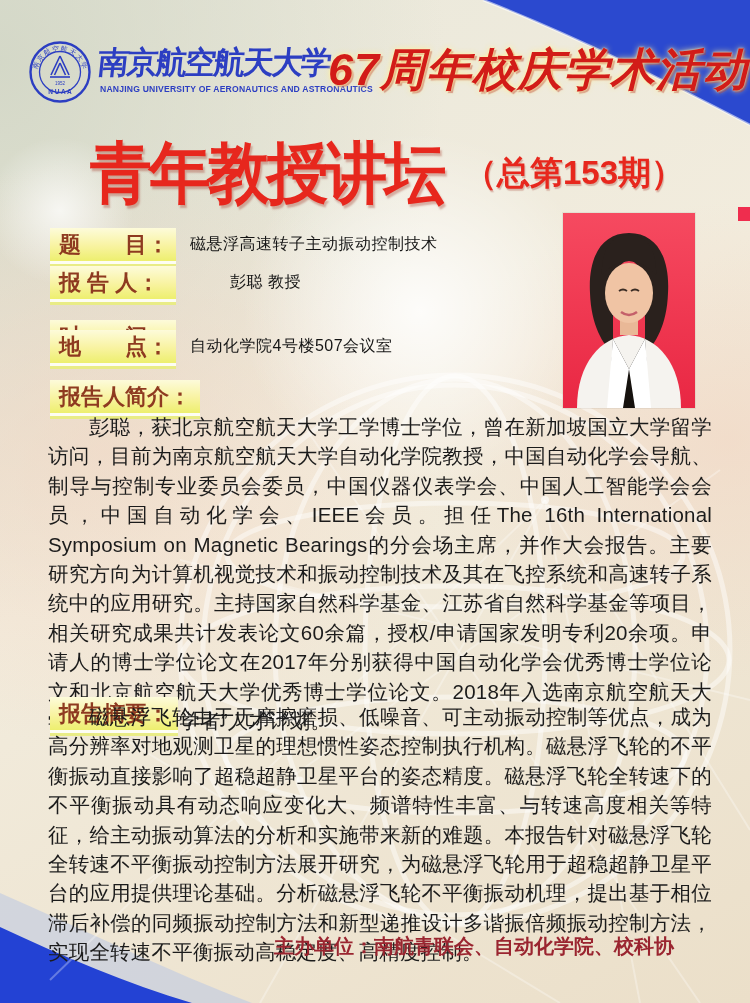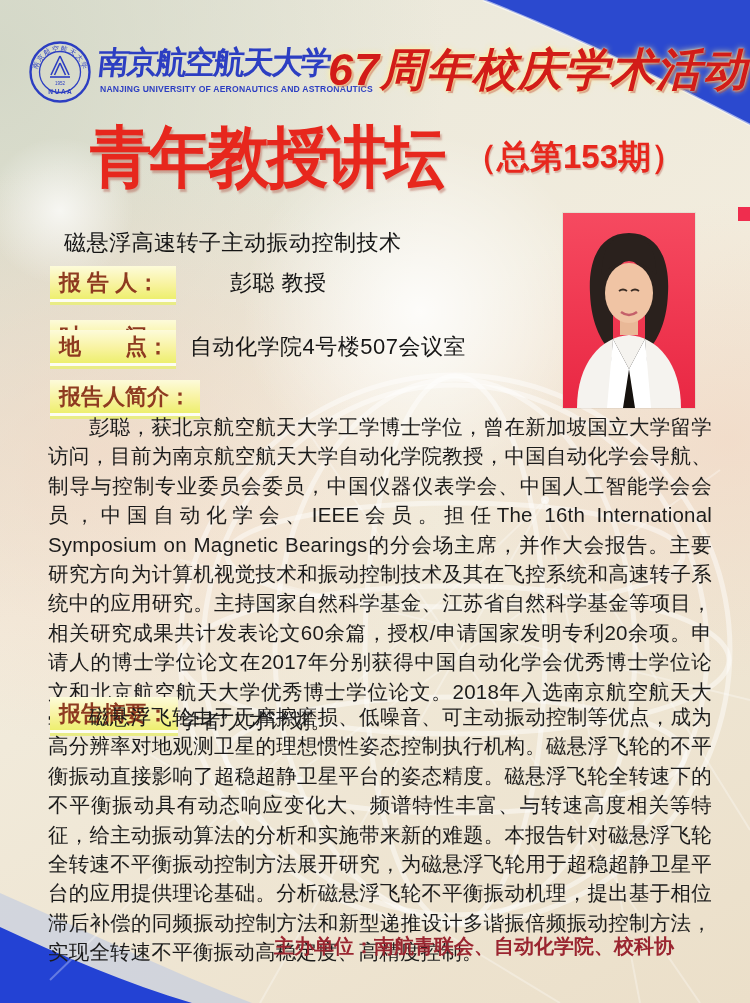"青年教授讲坛" .title-row { top: 112px -> 128px }
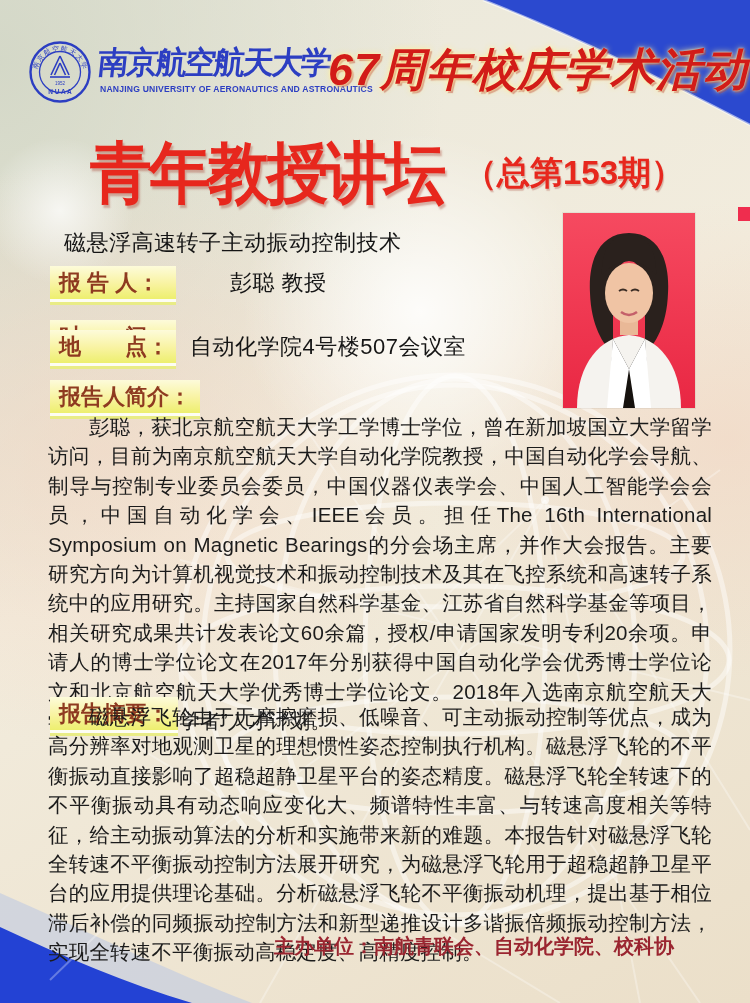"题 目：" span.label-box { html: none -> <span>题 目：</span> }
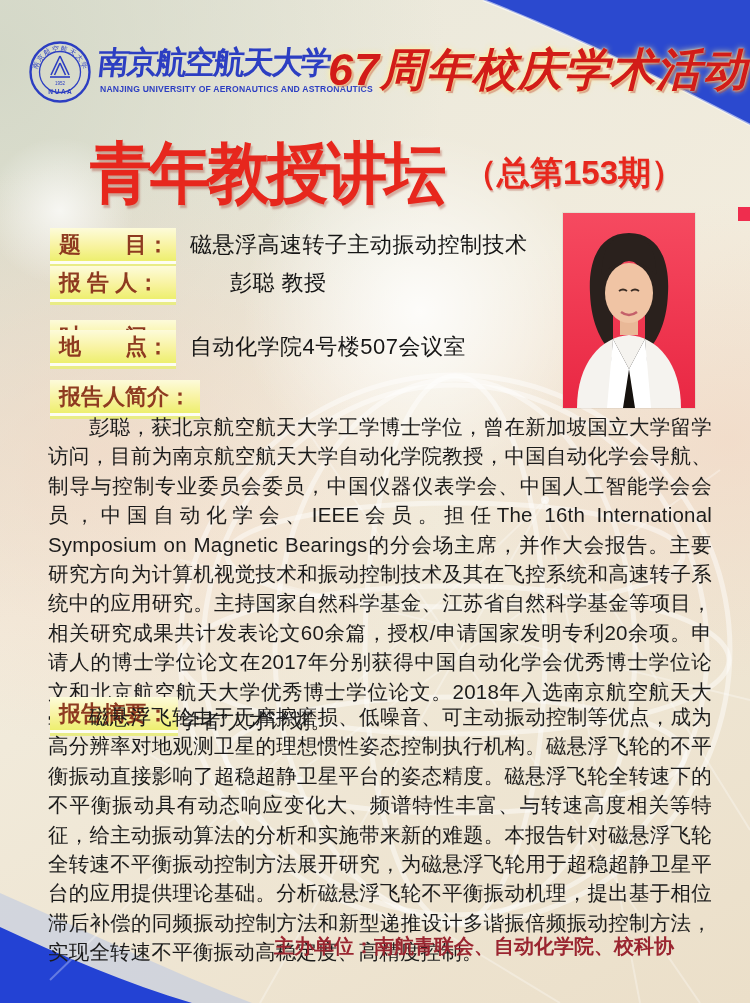"磁悬浮高速转子主动振动控制技术" .info-val { font-size: 22px -> 16px }
